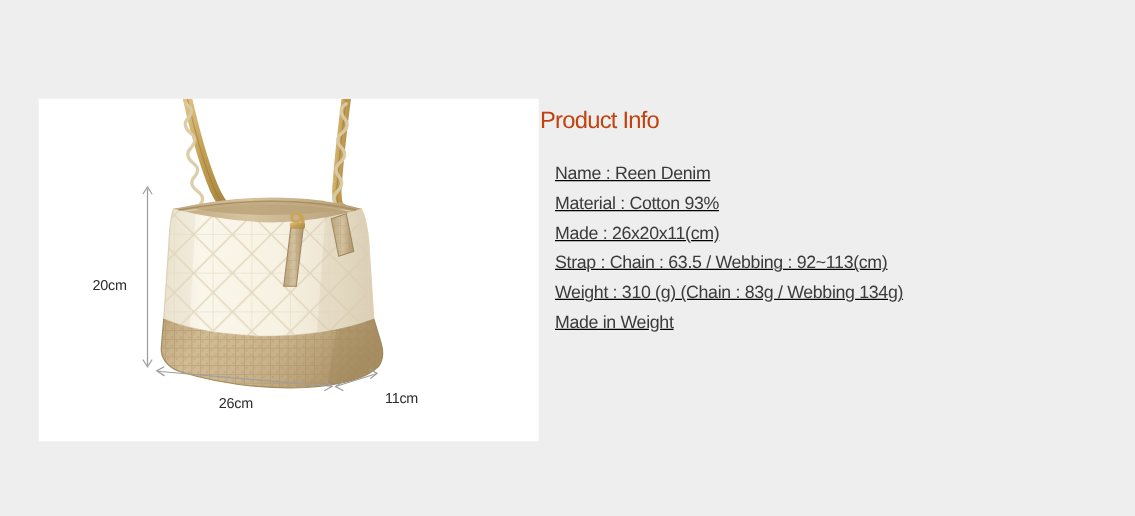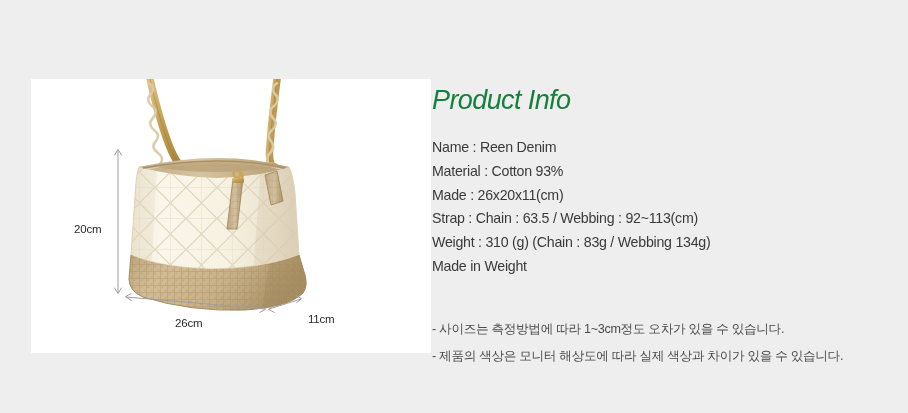"Product Info" #product-info-title { color: #15803d -> #c2410c; font-size: 27px -> 19px; font-style: italic -> none }
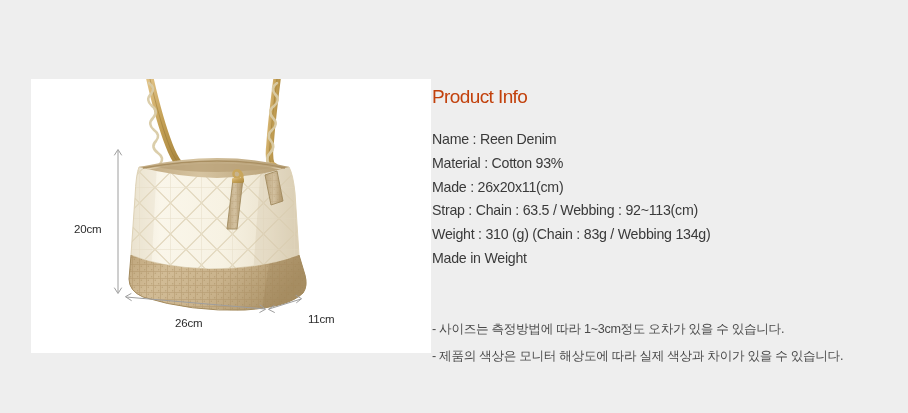"Name : Reen Denim" #spec-list { margin: 0 -> 12px; text-decoration: none -> underline }
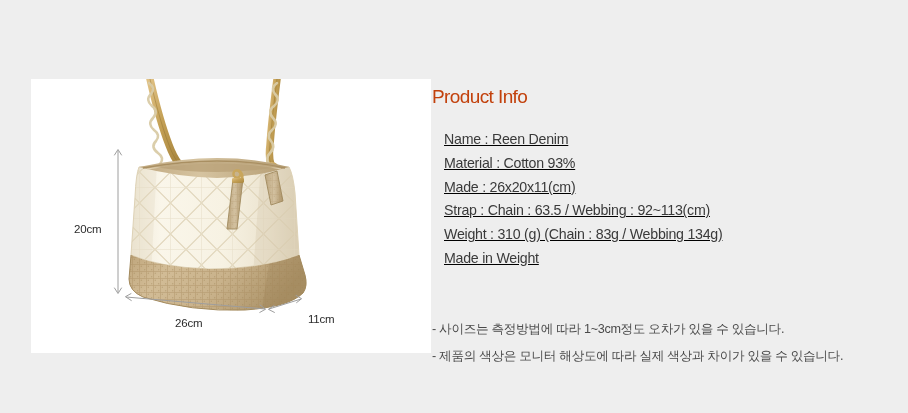"- 사이즈는 측정방법에 따라 1~3cm정도" ul { html: <ul> <li>- 사이즈는 측정방법에 따라 1~3cm정도 오차가 있을 수 있습니다.</li> <li>- 제품의 색상은 모니터 해상도에 따라 실제 색상과 차이가 있을 수 있습니다.</li> </ul> -> none }
